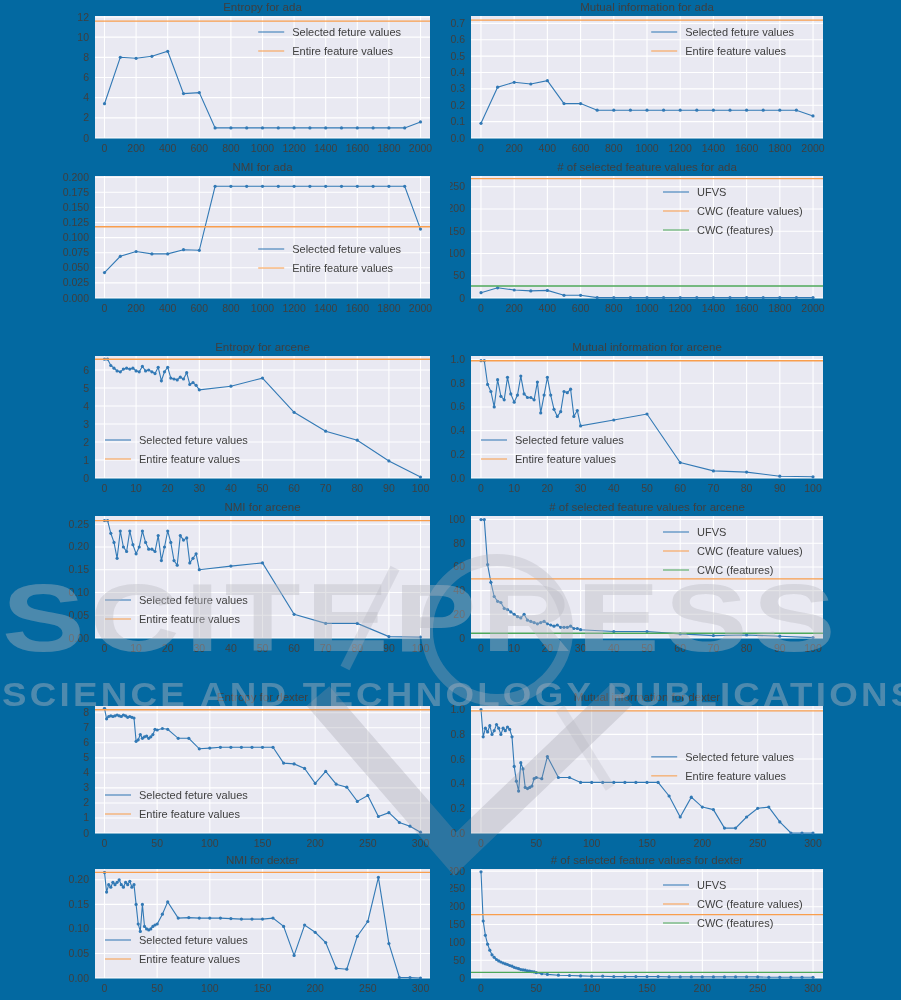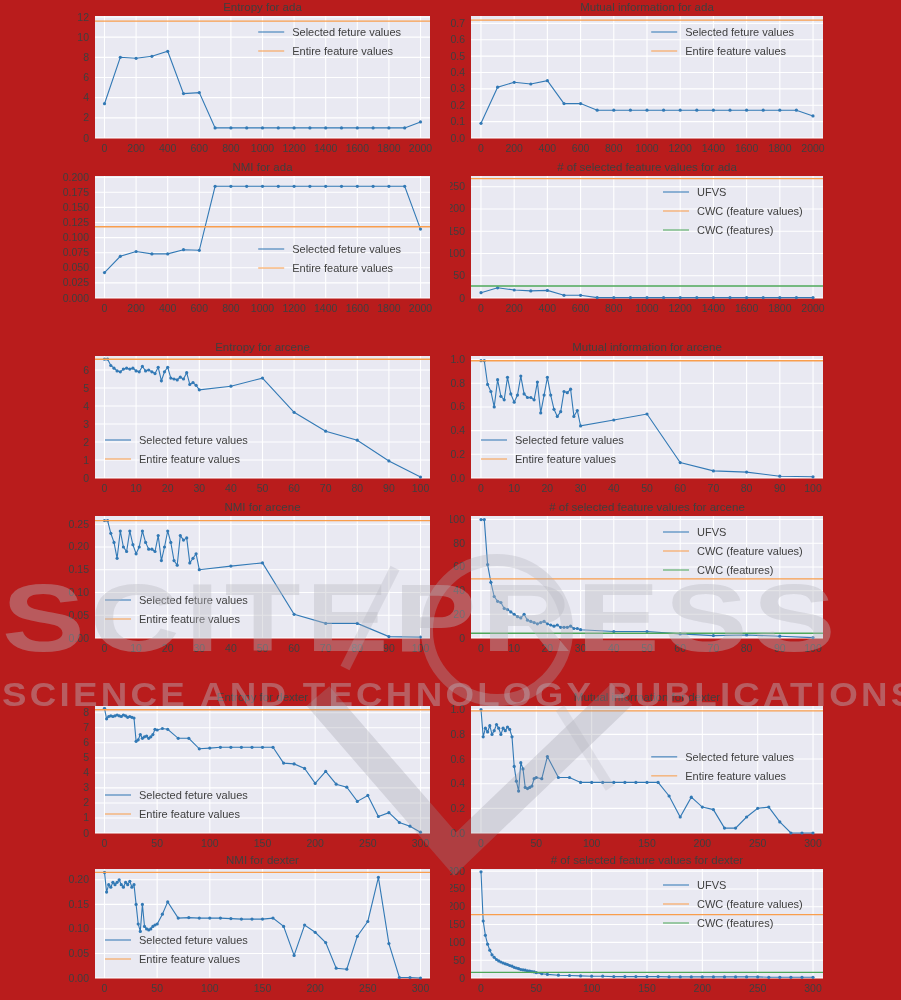"Entropy for ada" #figure { background: #b91c1c -> #0369a1 }
